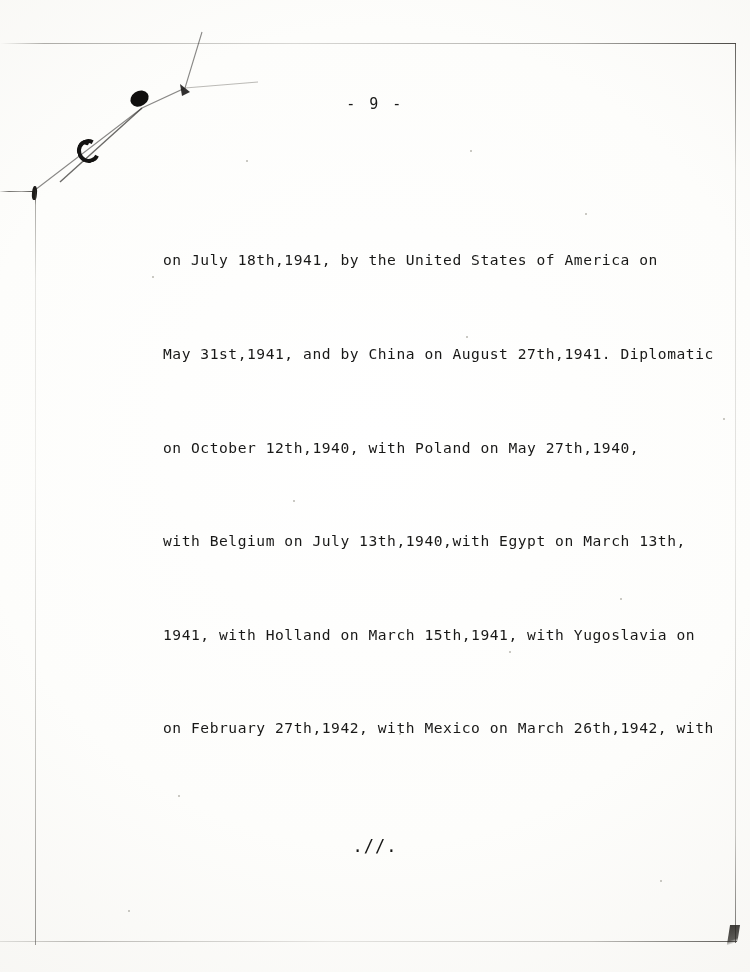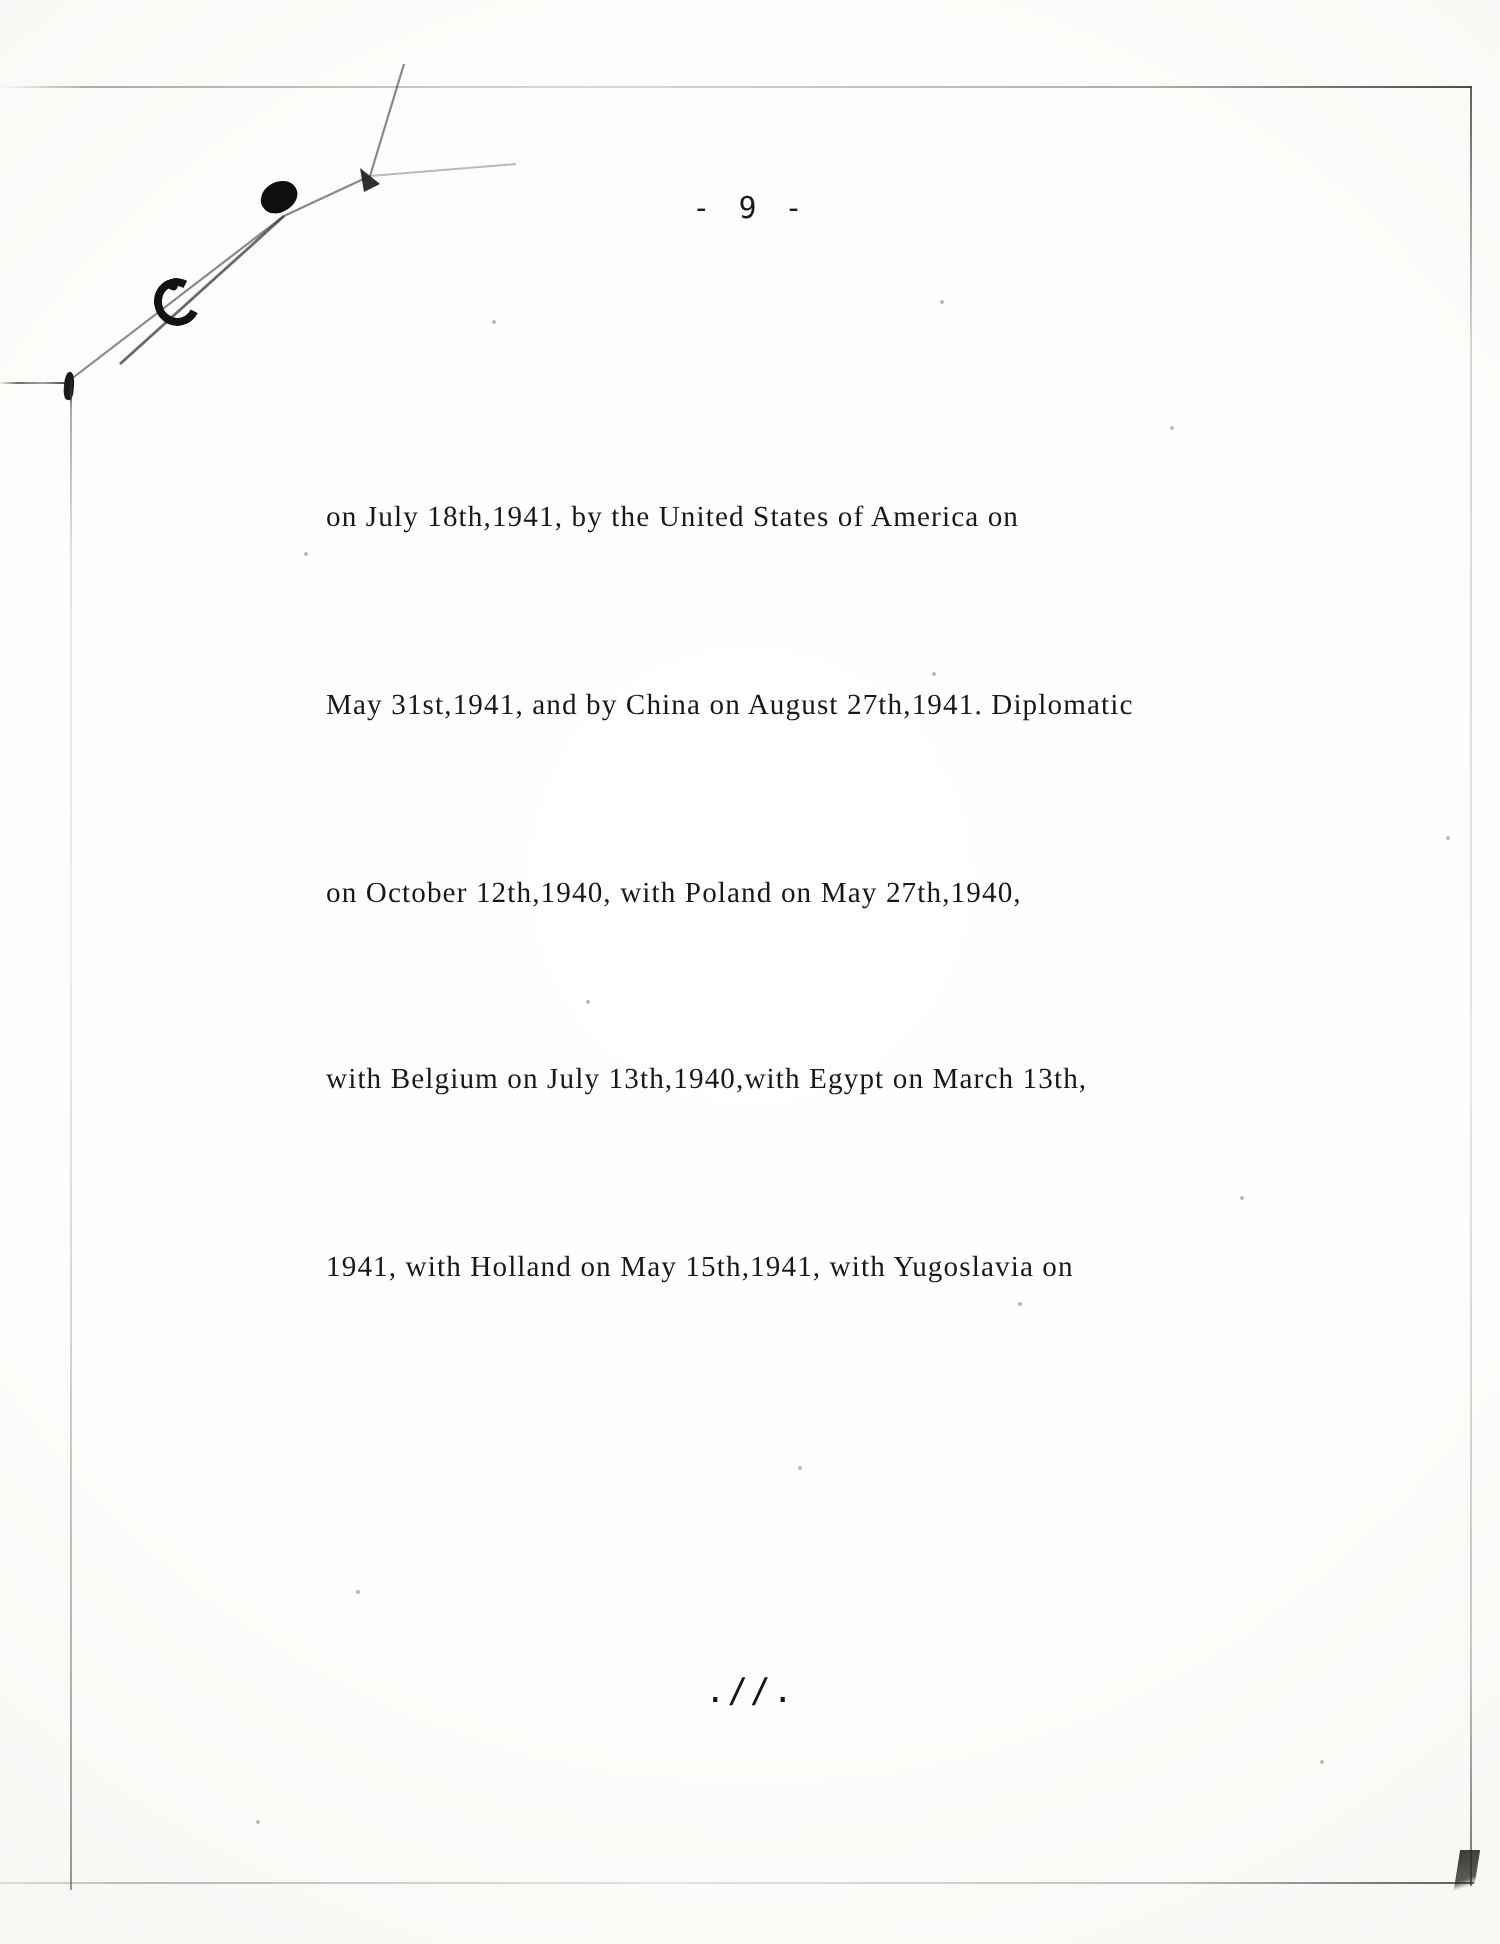"on July 18th,1941, by the" .body-text .line { font-family: Liberation Serif, serif -> none }
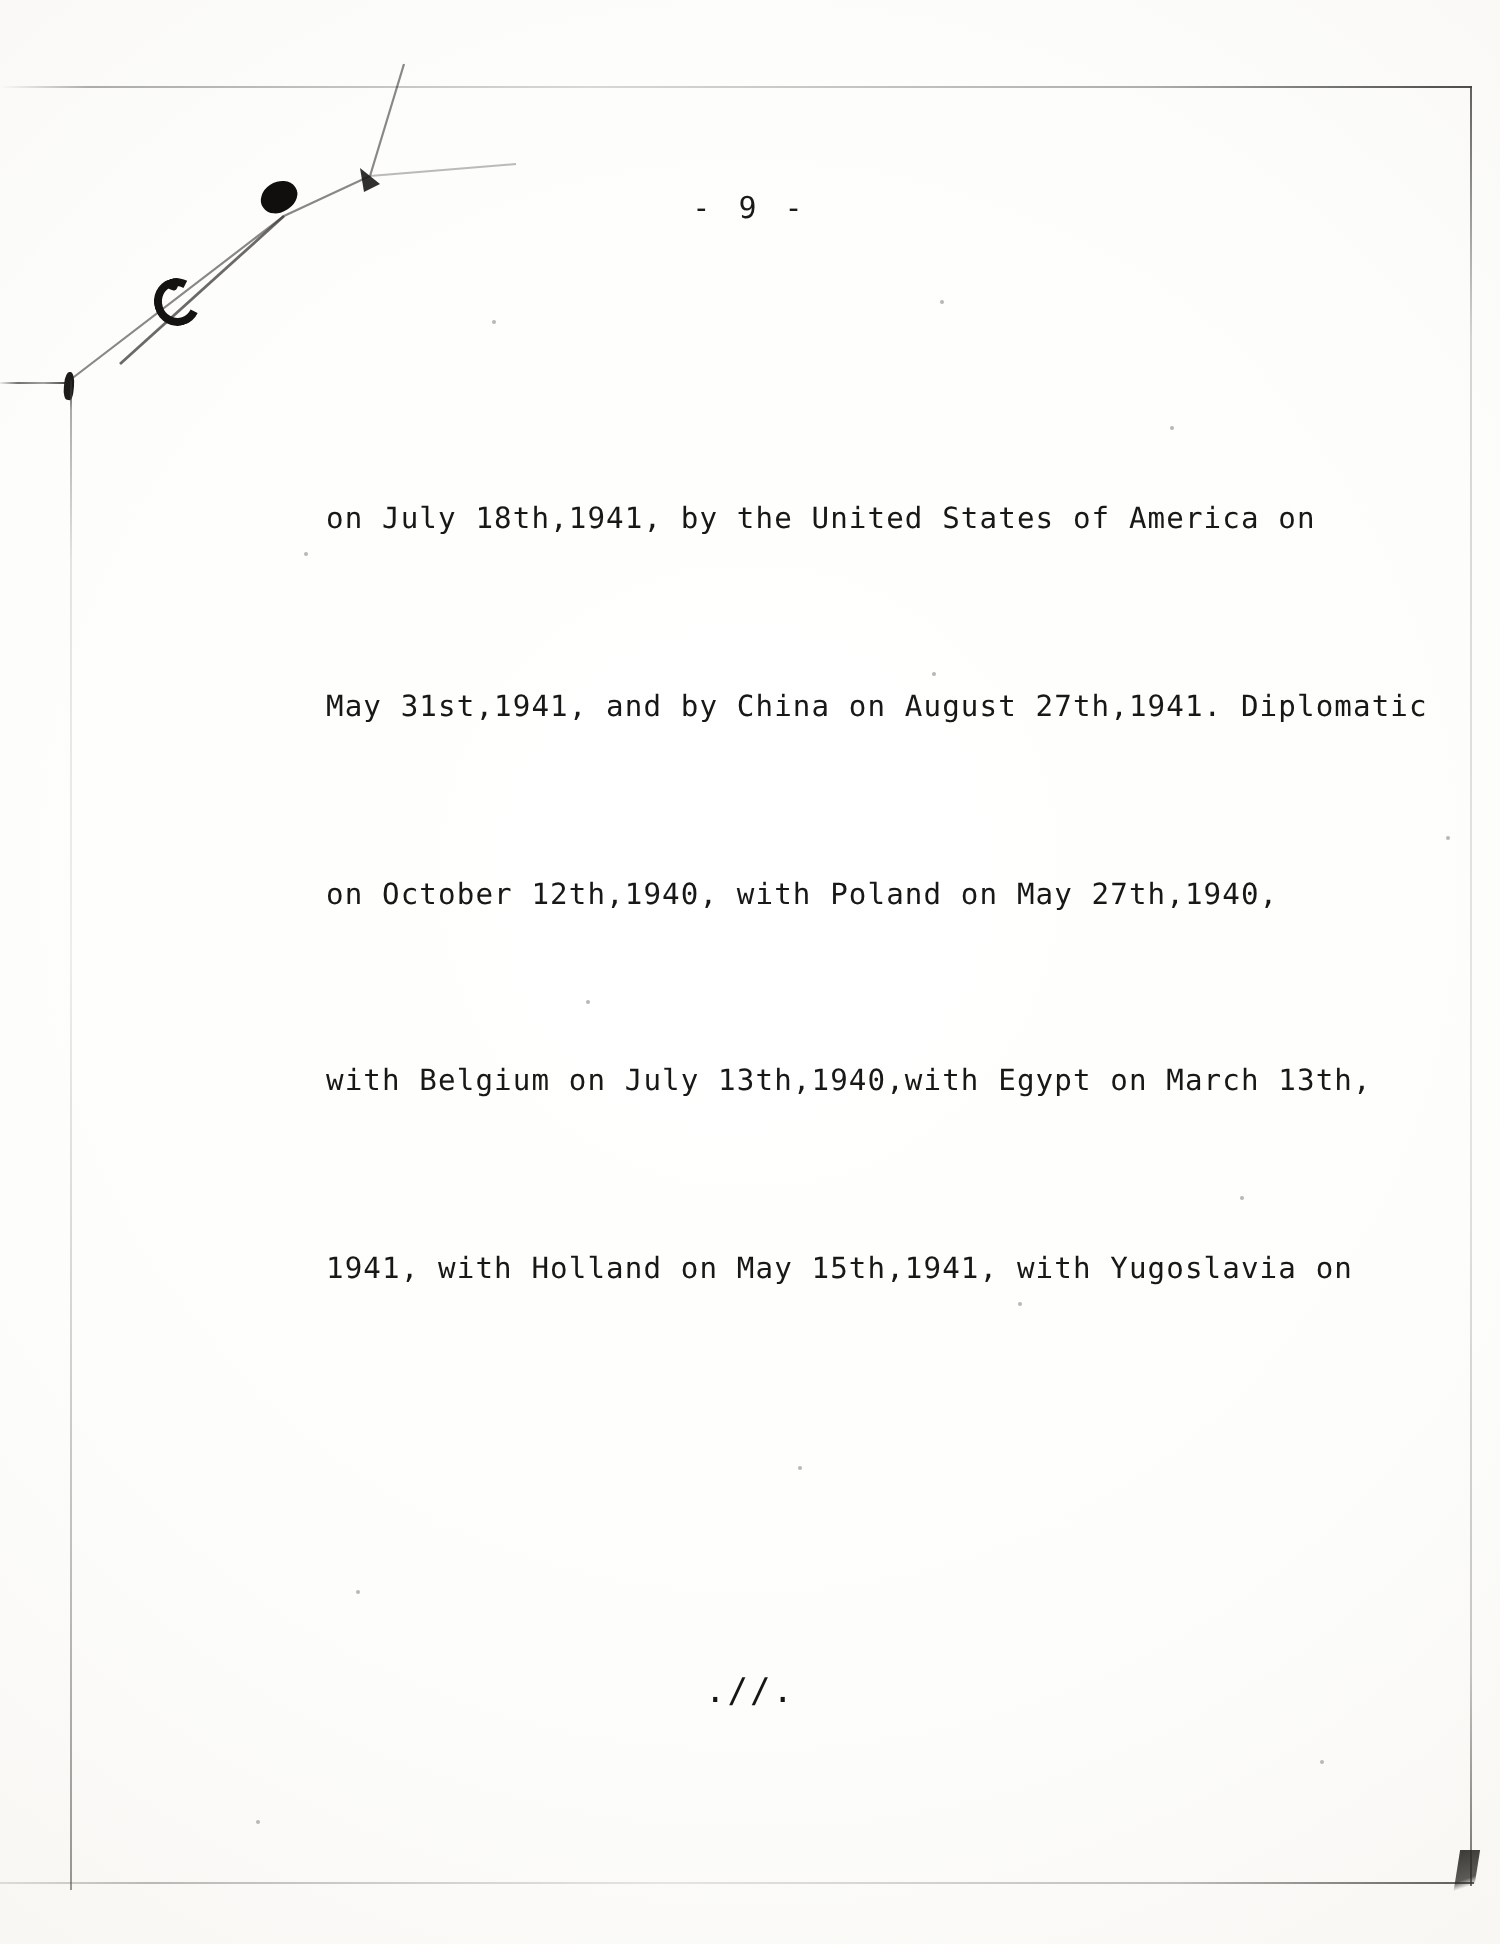"1941, with Holland on May" div.line { text: May -> March }
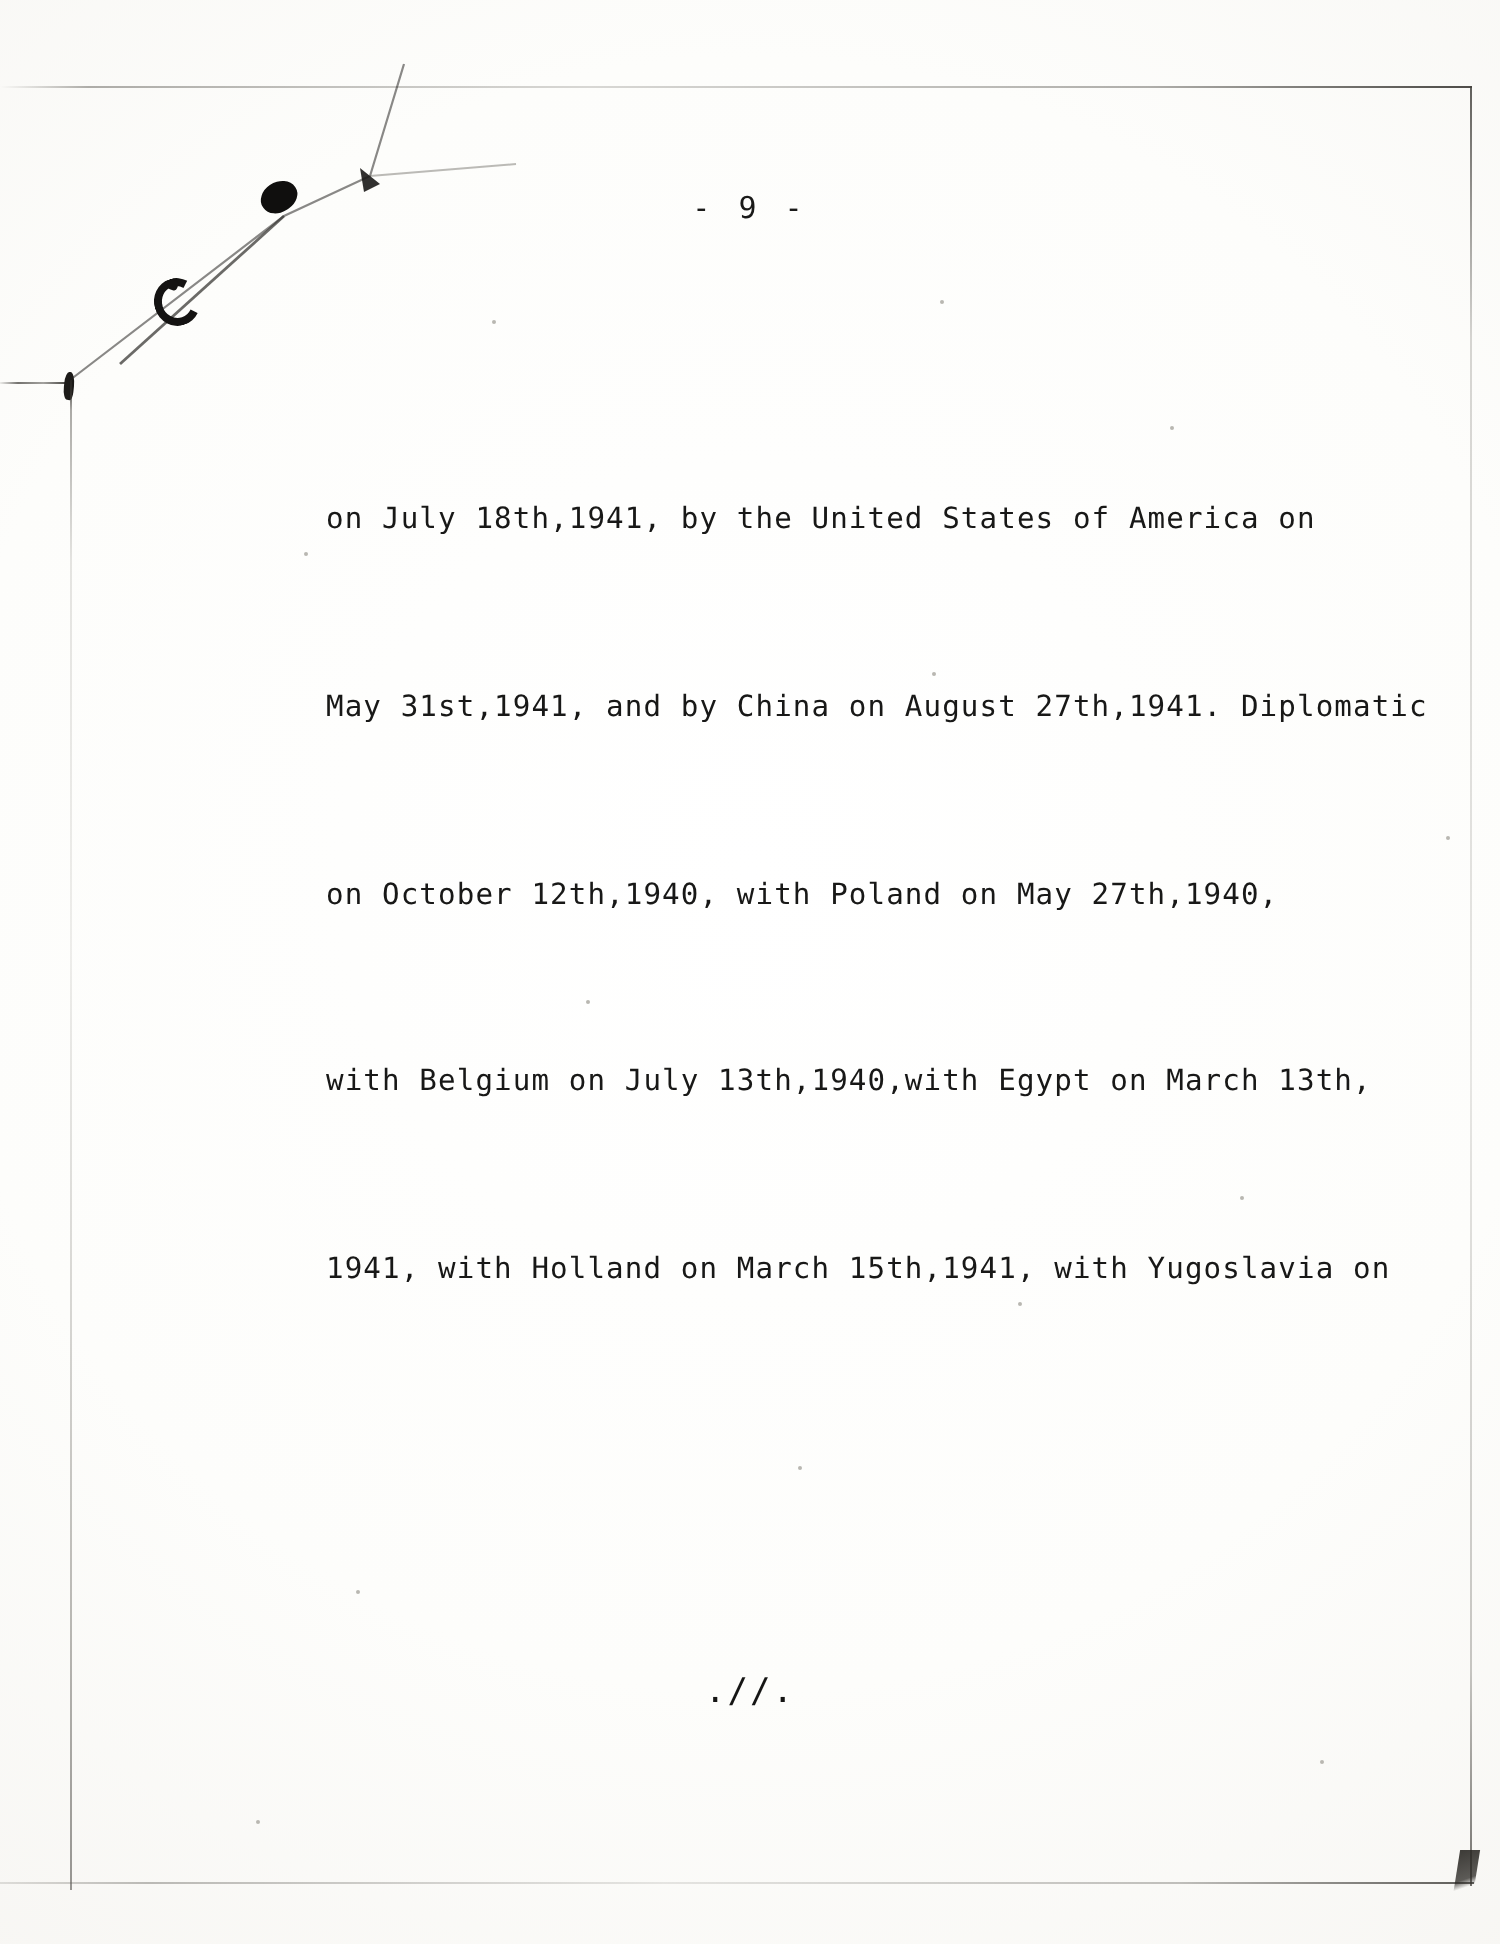"on February 27th,1942, with Mexico" div.line { html: none -> <div>on February 27th,1942, with Mexico on March 26th,1942, with</div> }
